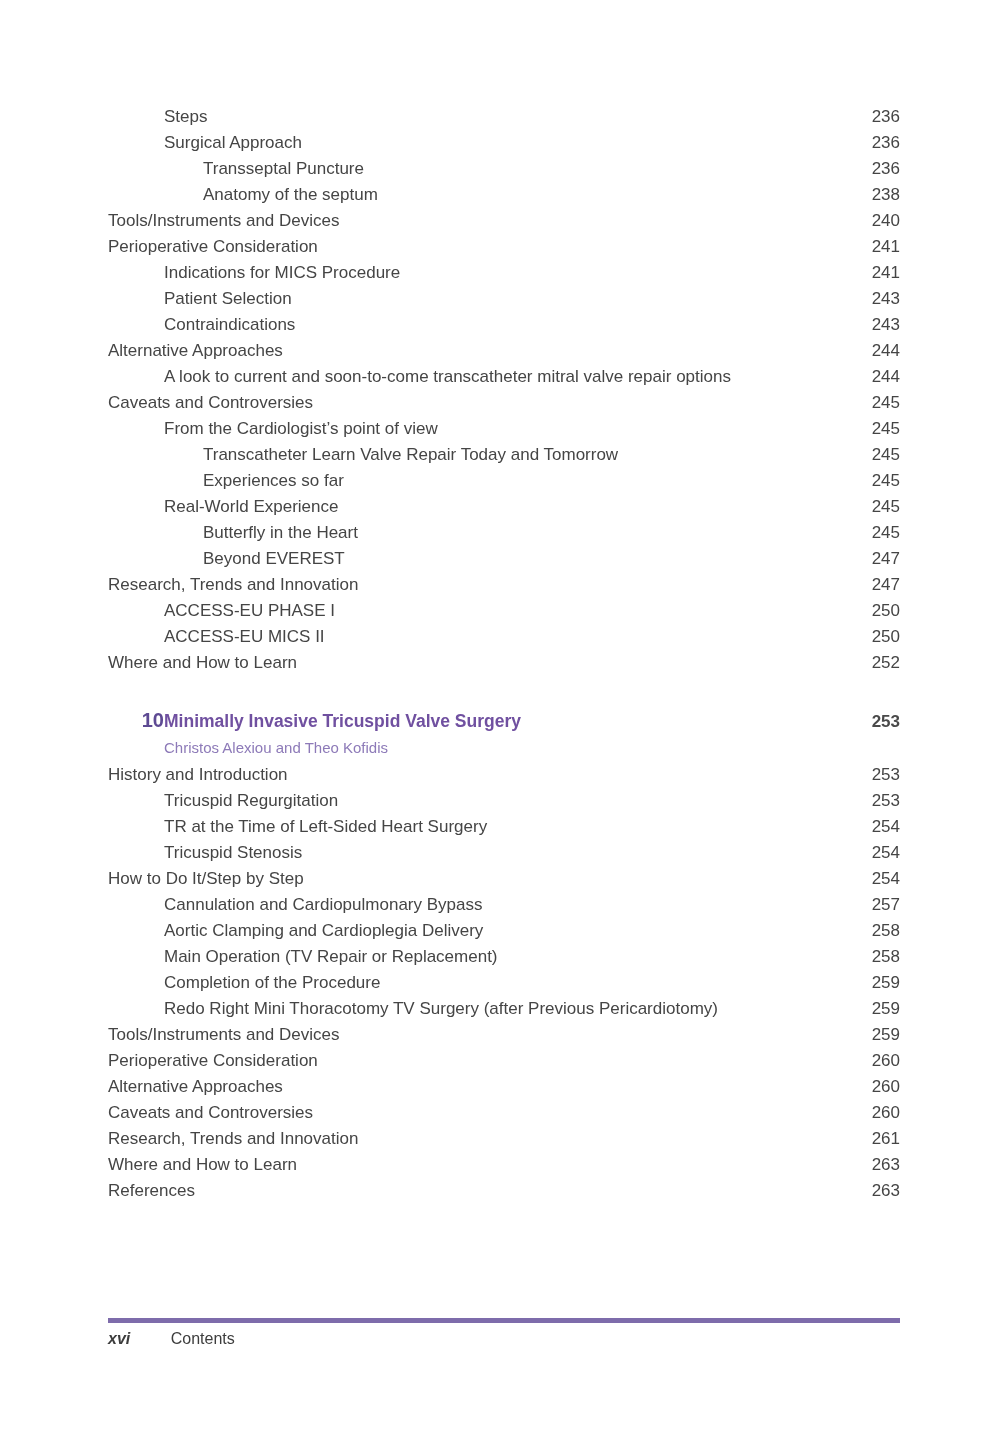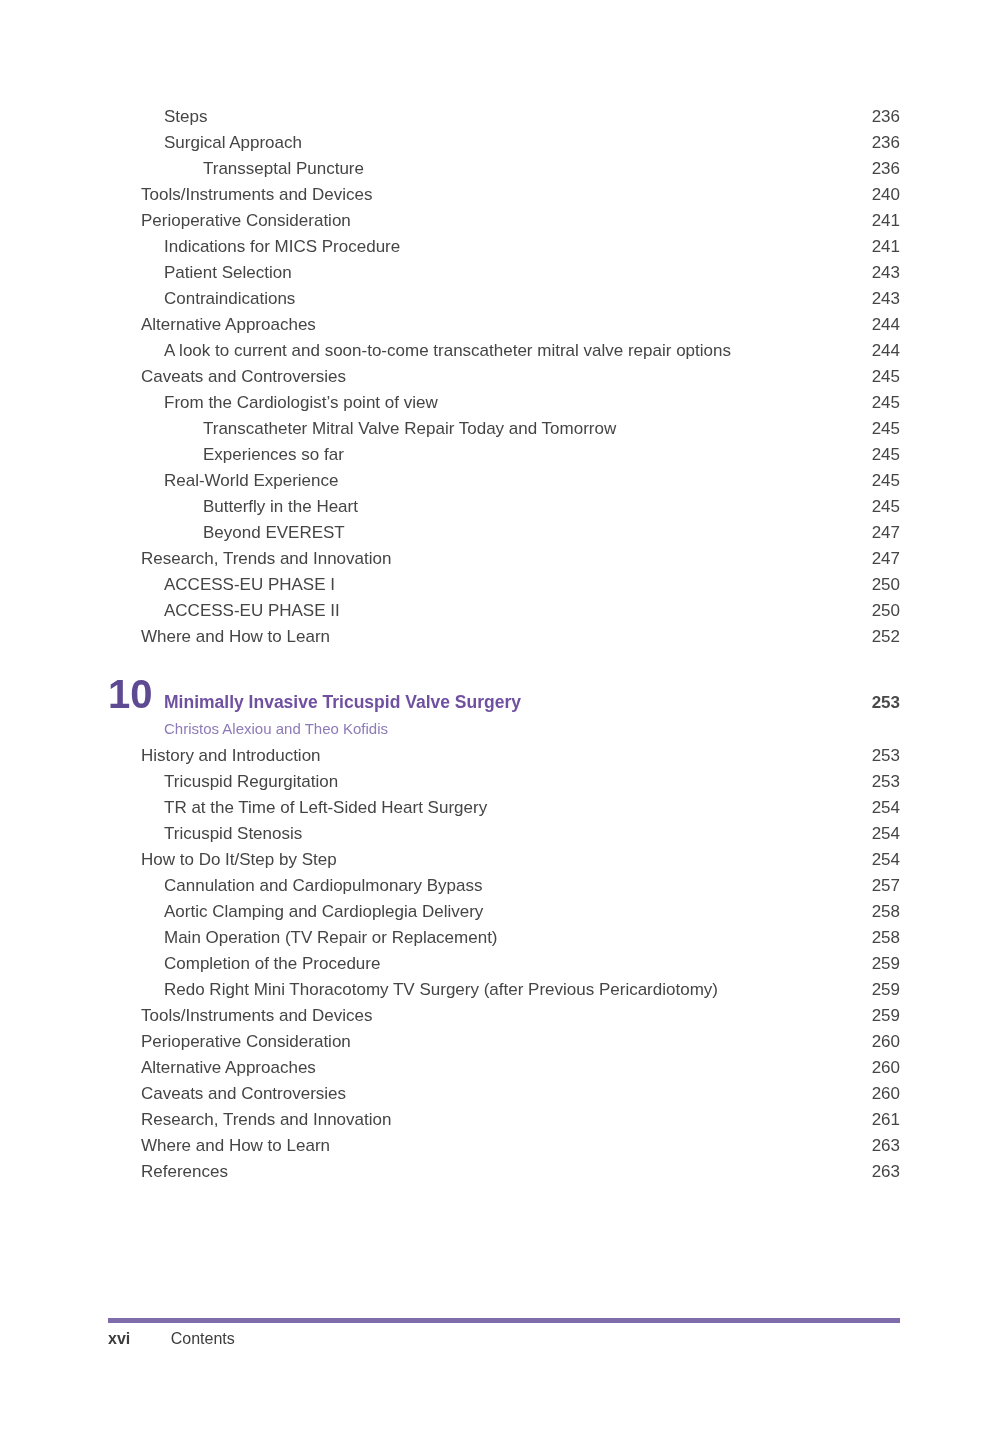"Anatomy of the septum" div.toc-row { html: none -> <div> <span>Anatomy of the septum</span> <span>238</span> </div> }
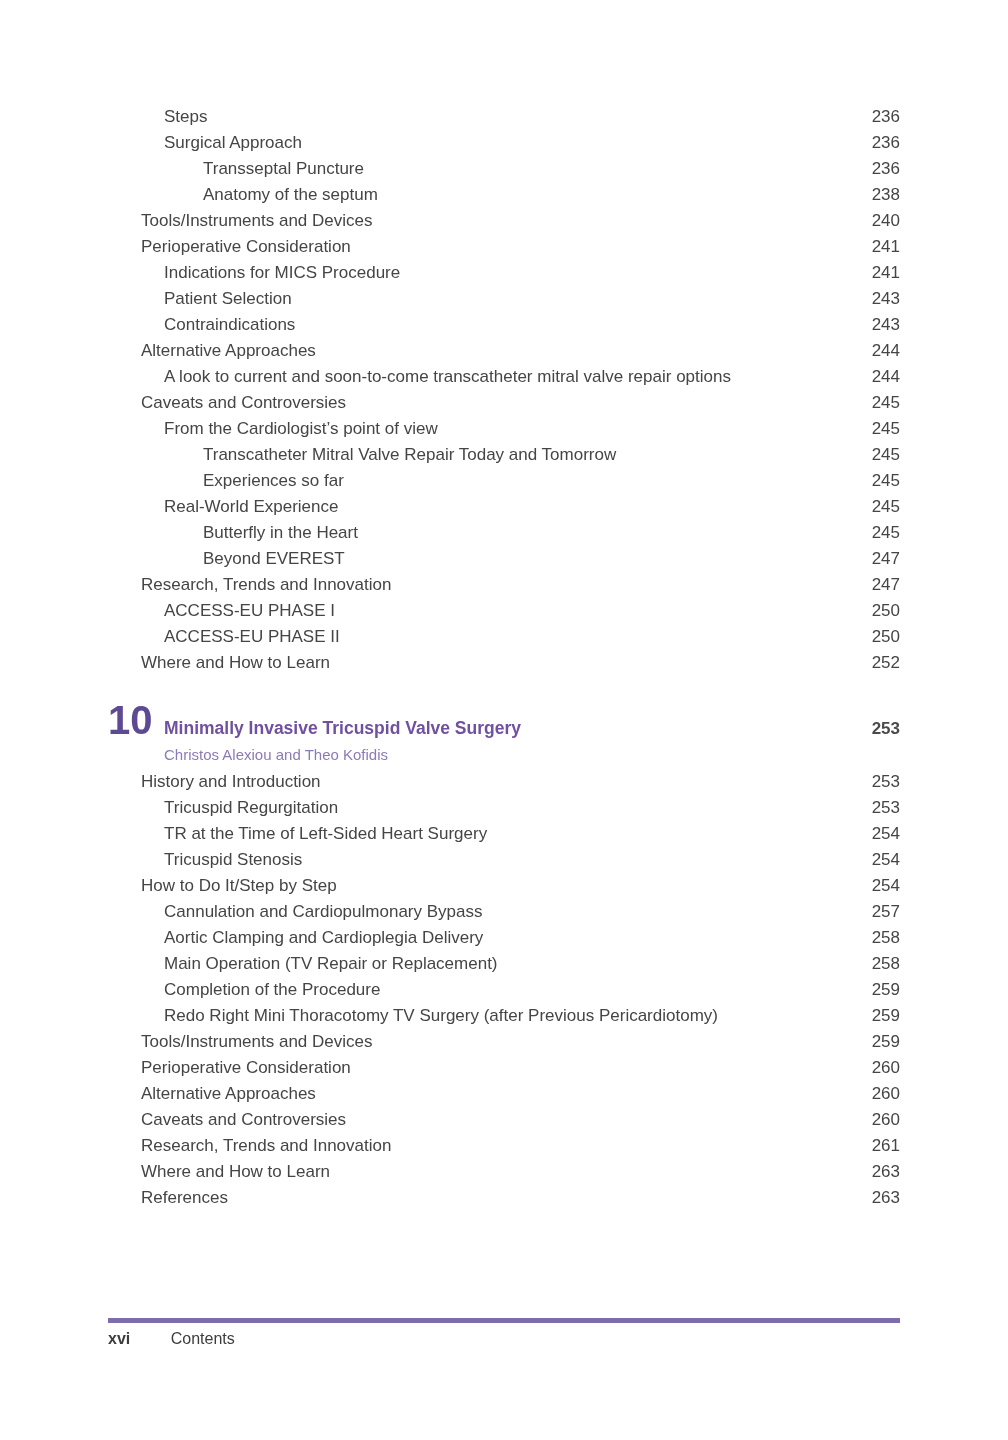"Tools/Instruments and Devices" .indent-0 .toc-label { margin-left: 33px -> none }
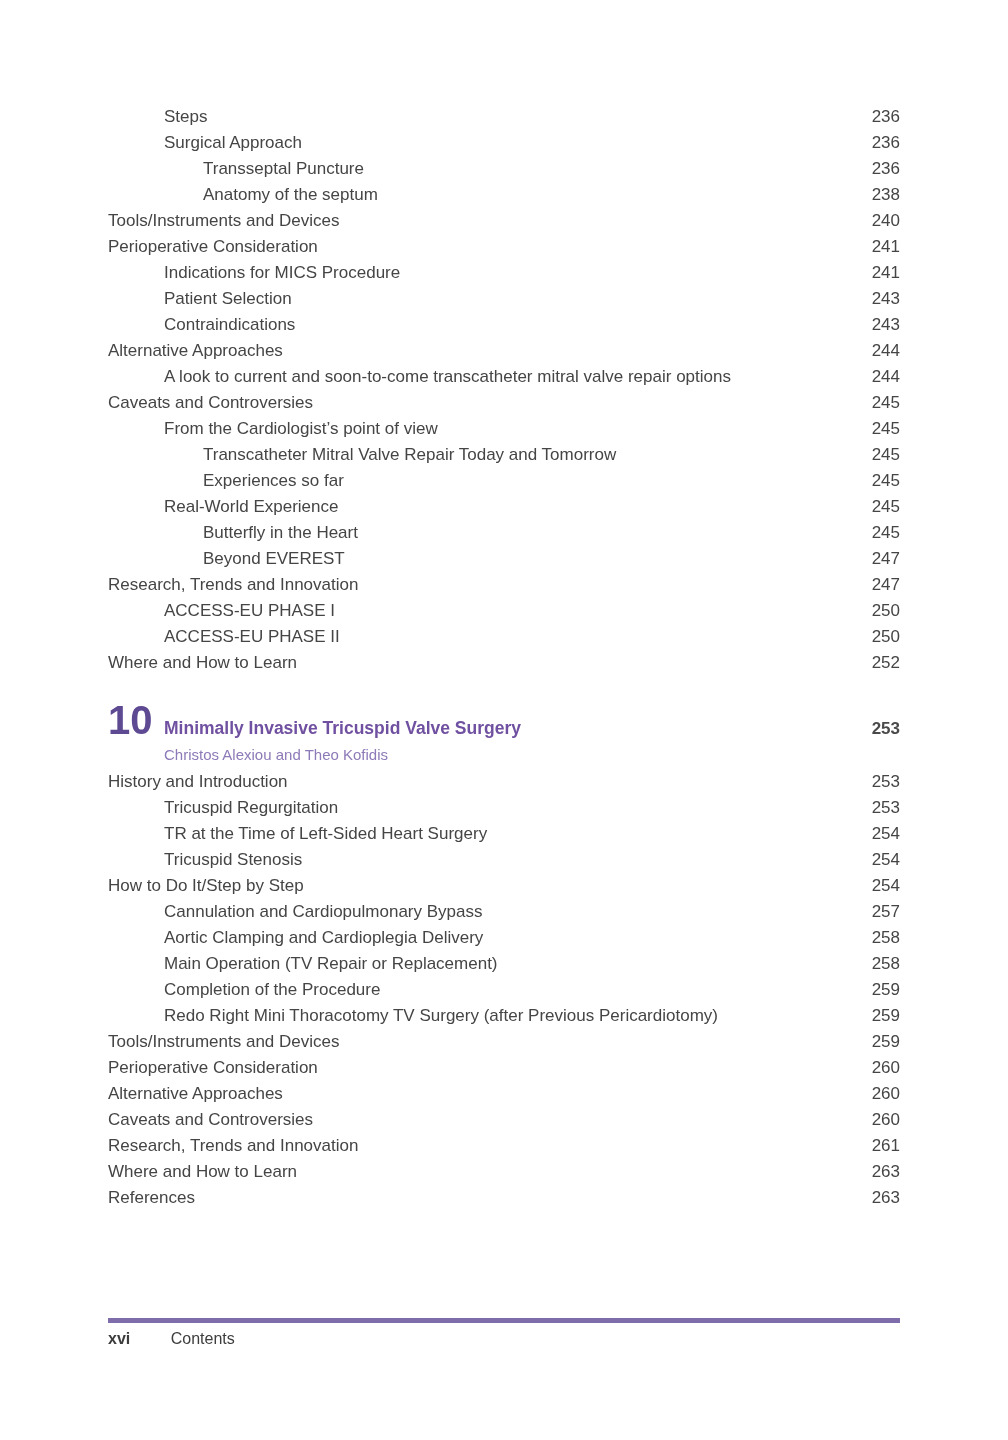"Transcatheter Mitral Valve Repair Today" span.toc-label { text: Mitral -> Learn }
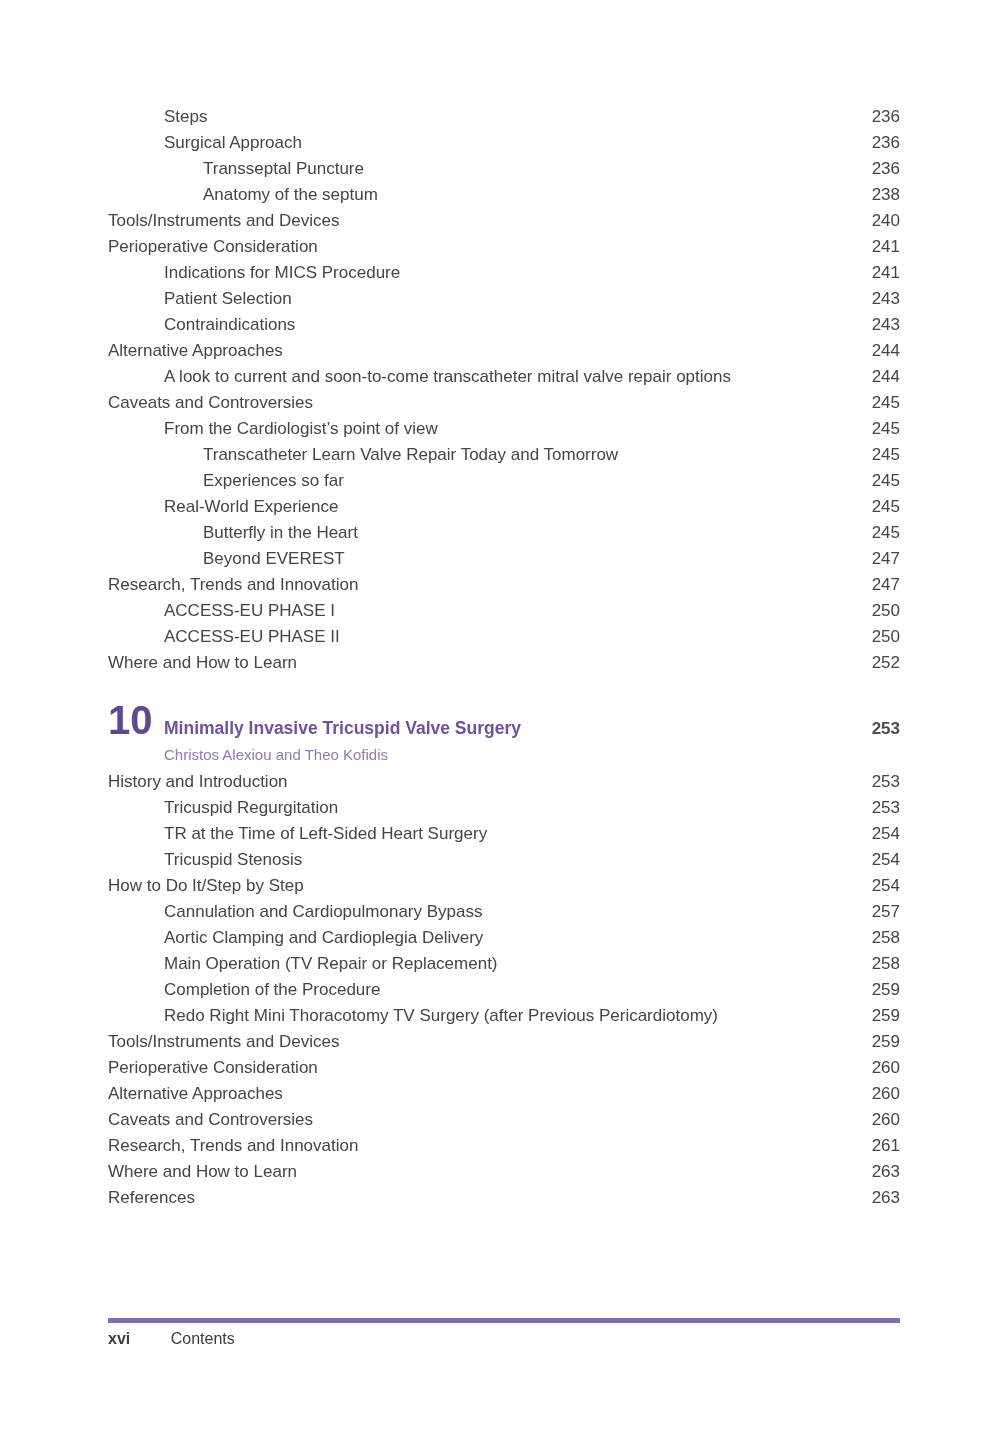"ACCESS-EU PHASE II" span.toc-label { text: PHASE -> MICS }
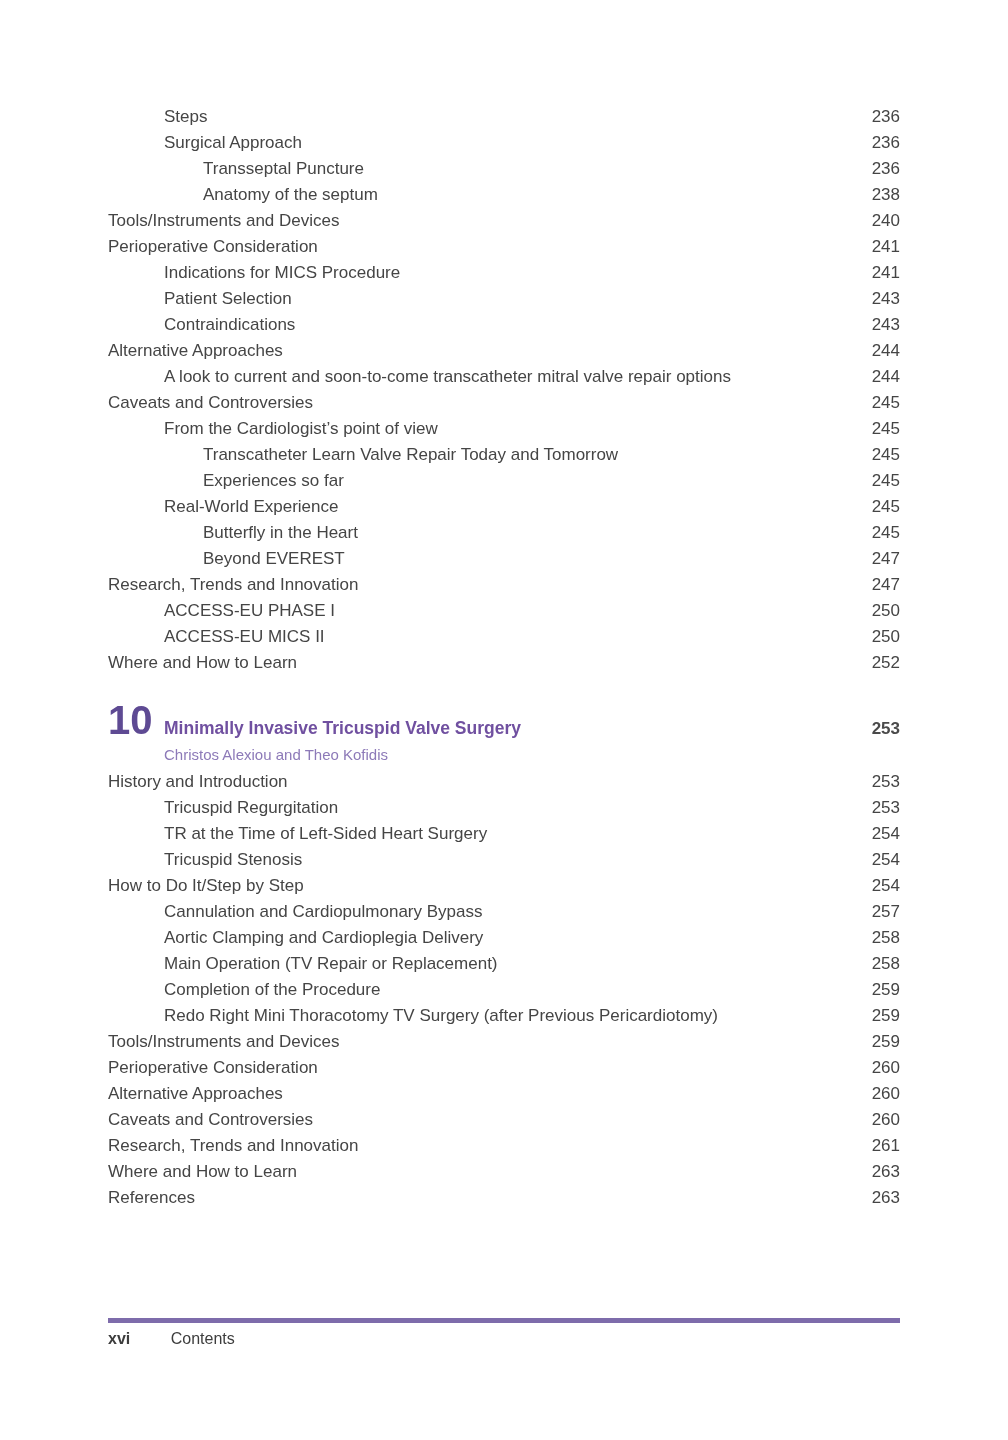"10" .chapter-number { font-size: 40px -> 20px; text-align: none -> right }
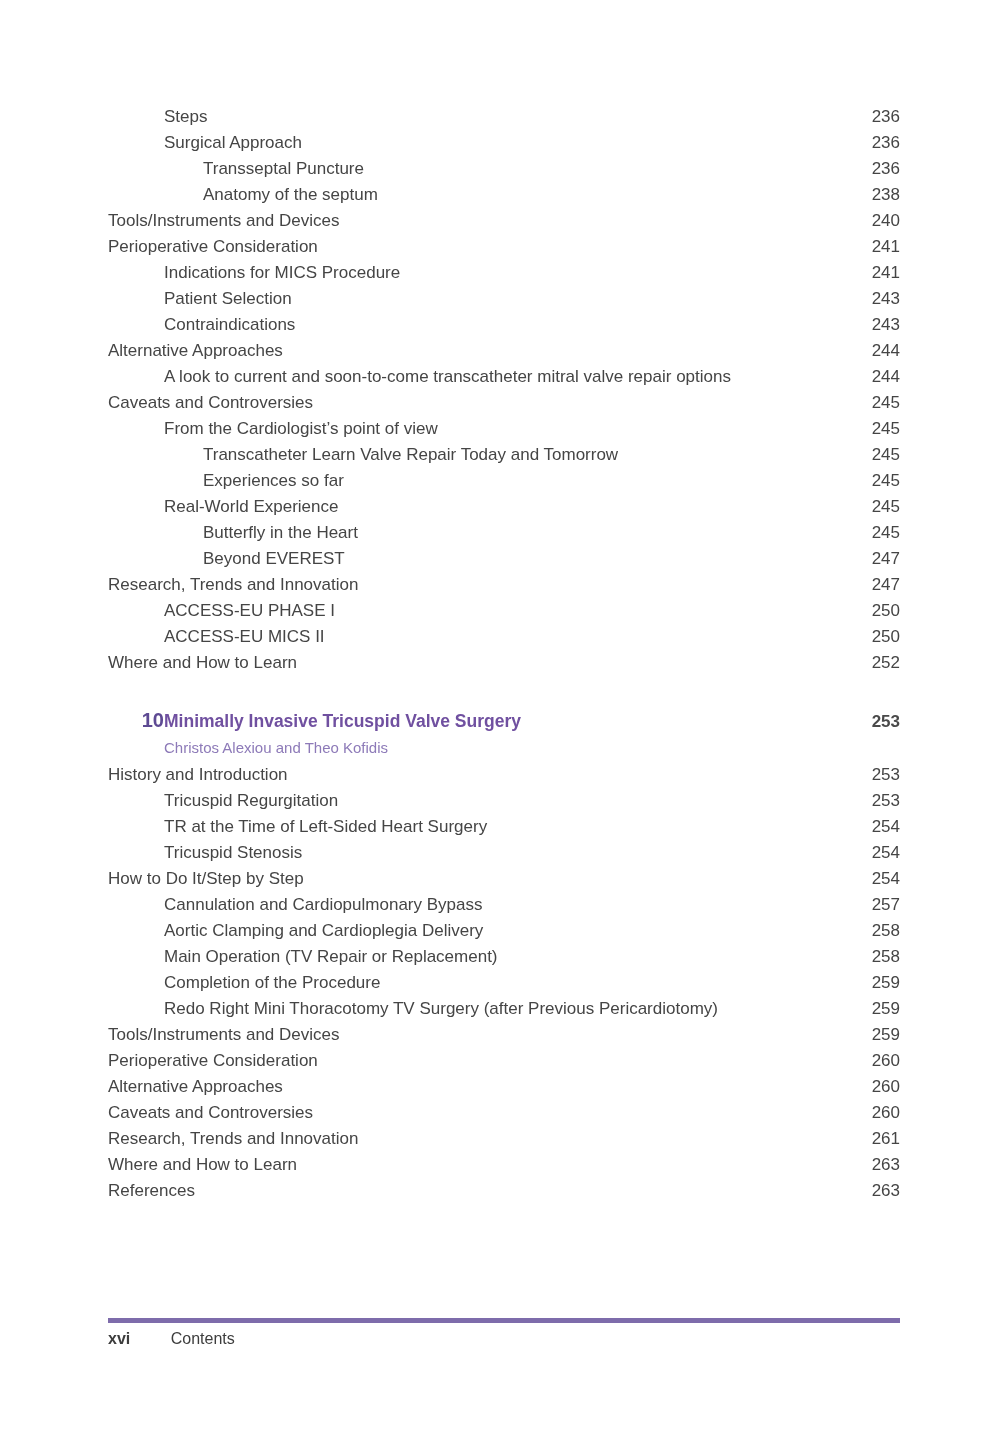"xvi" .footer-page-label { font-style: none -> italic }
